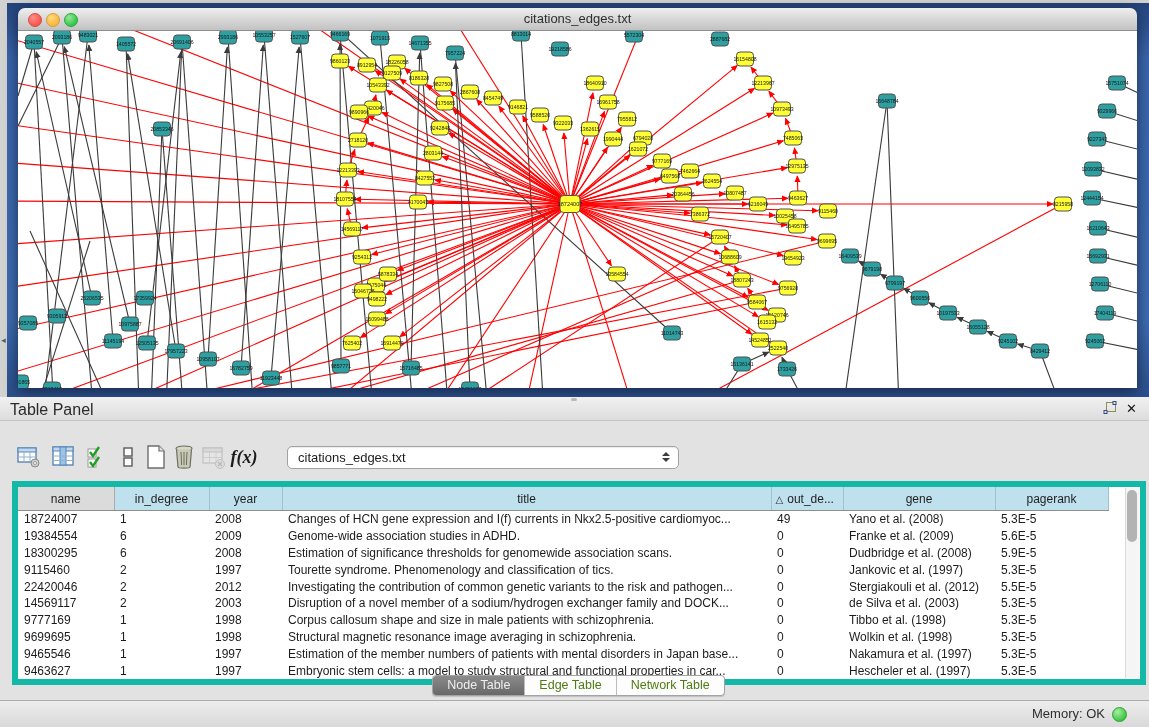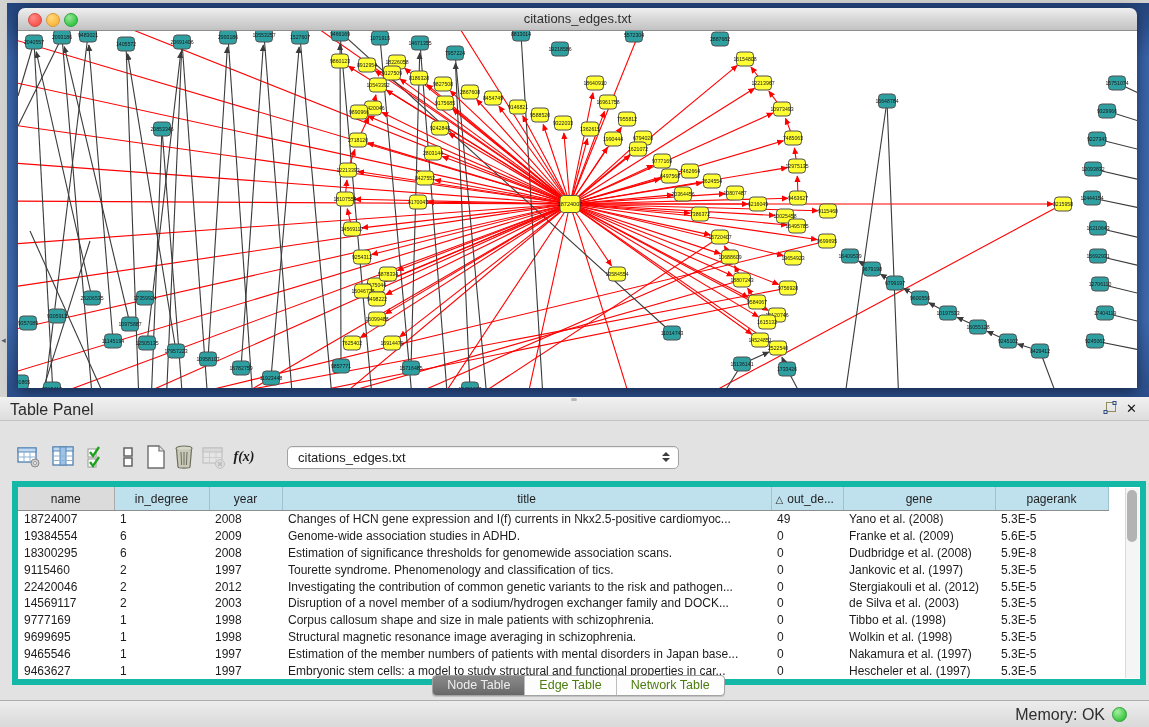"f(x)" .fx-icon { font-size: 14px -> 18px }
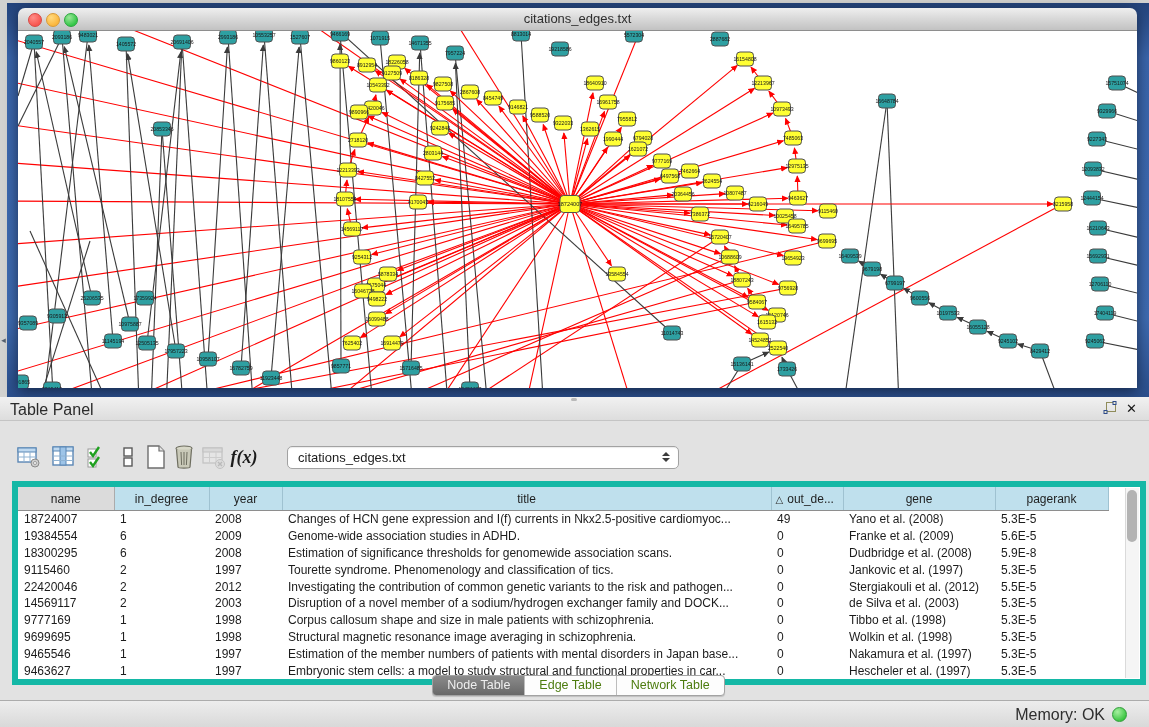"5.9E-8" td { text: 5.9E-8 -> 5.9E-5 }
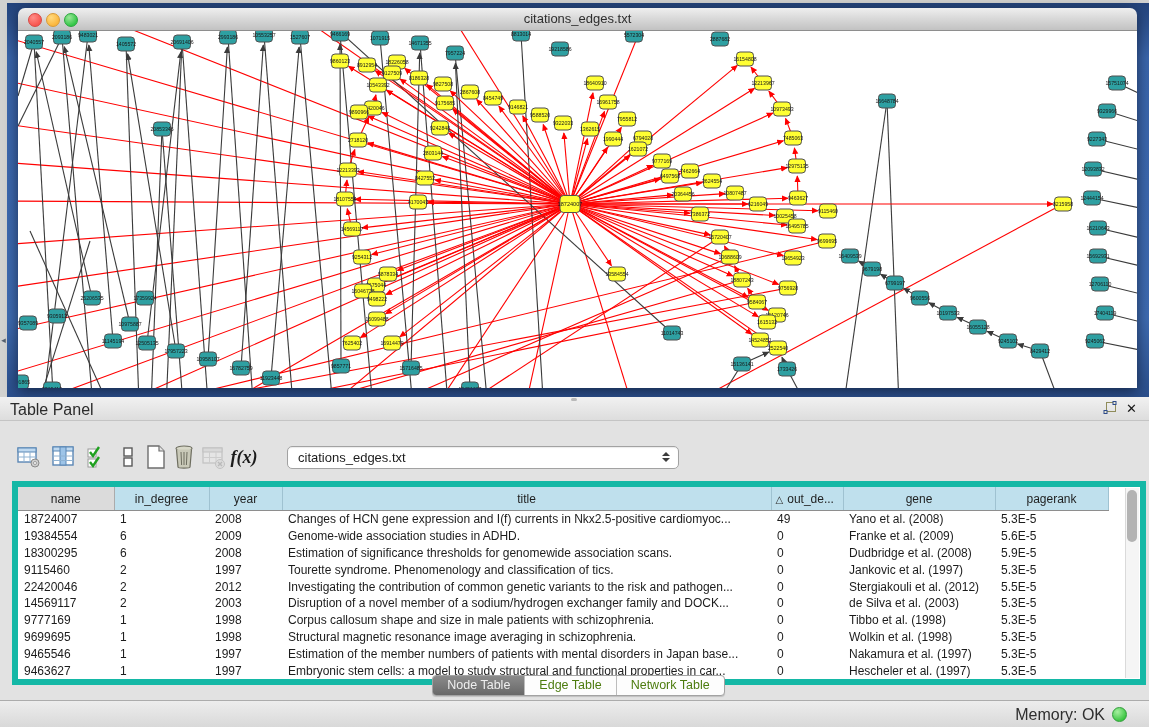"Memory: OK" .mem-label { font-size: 16px -> 13px }
